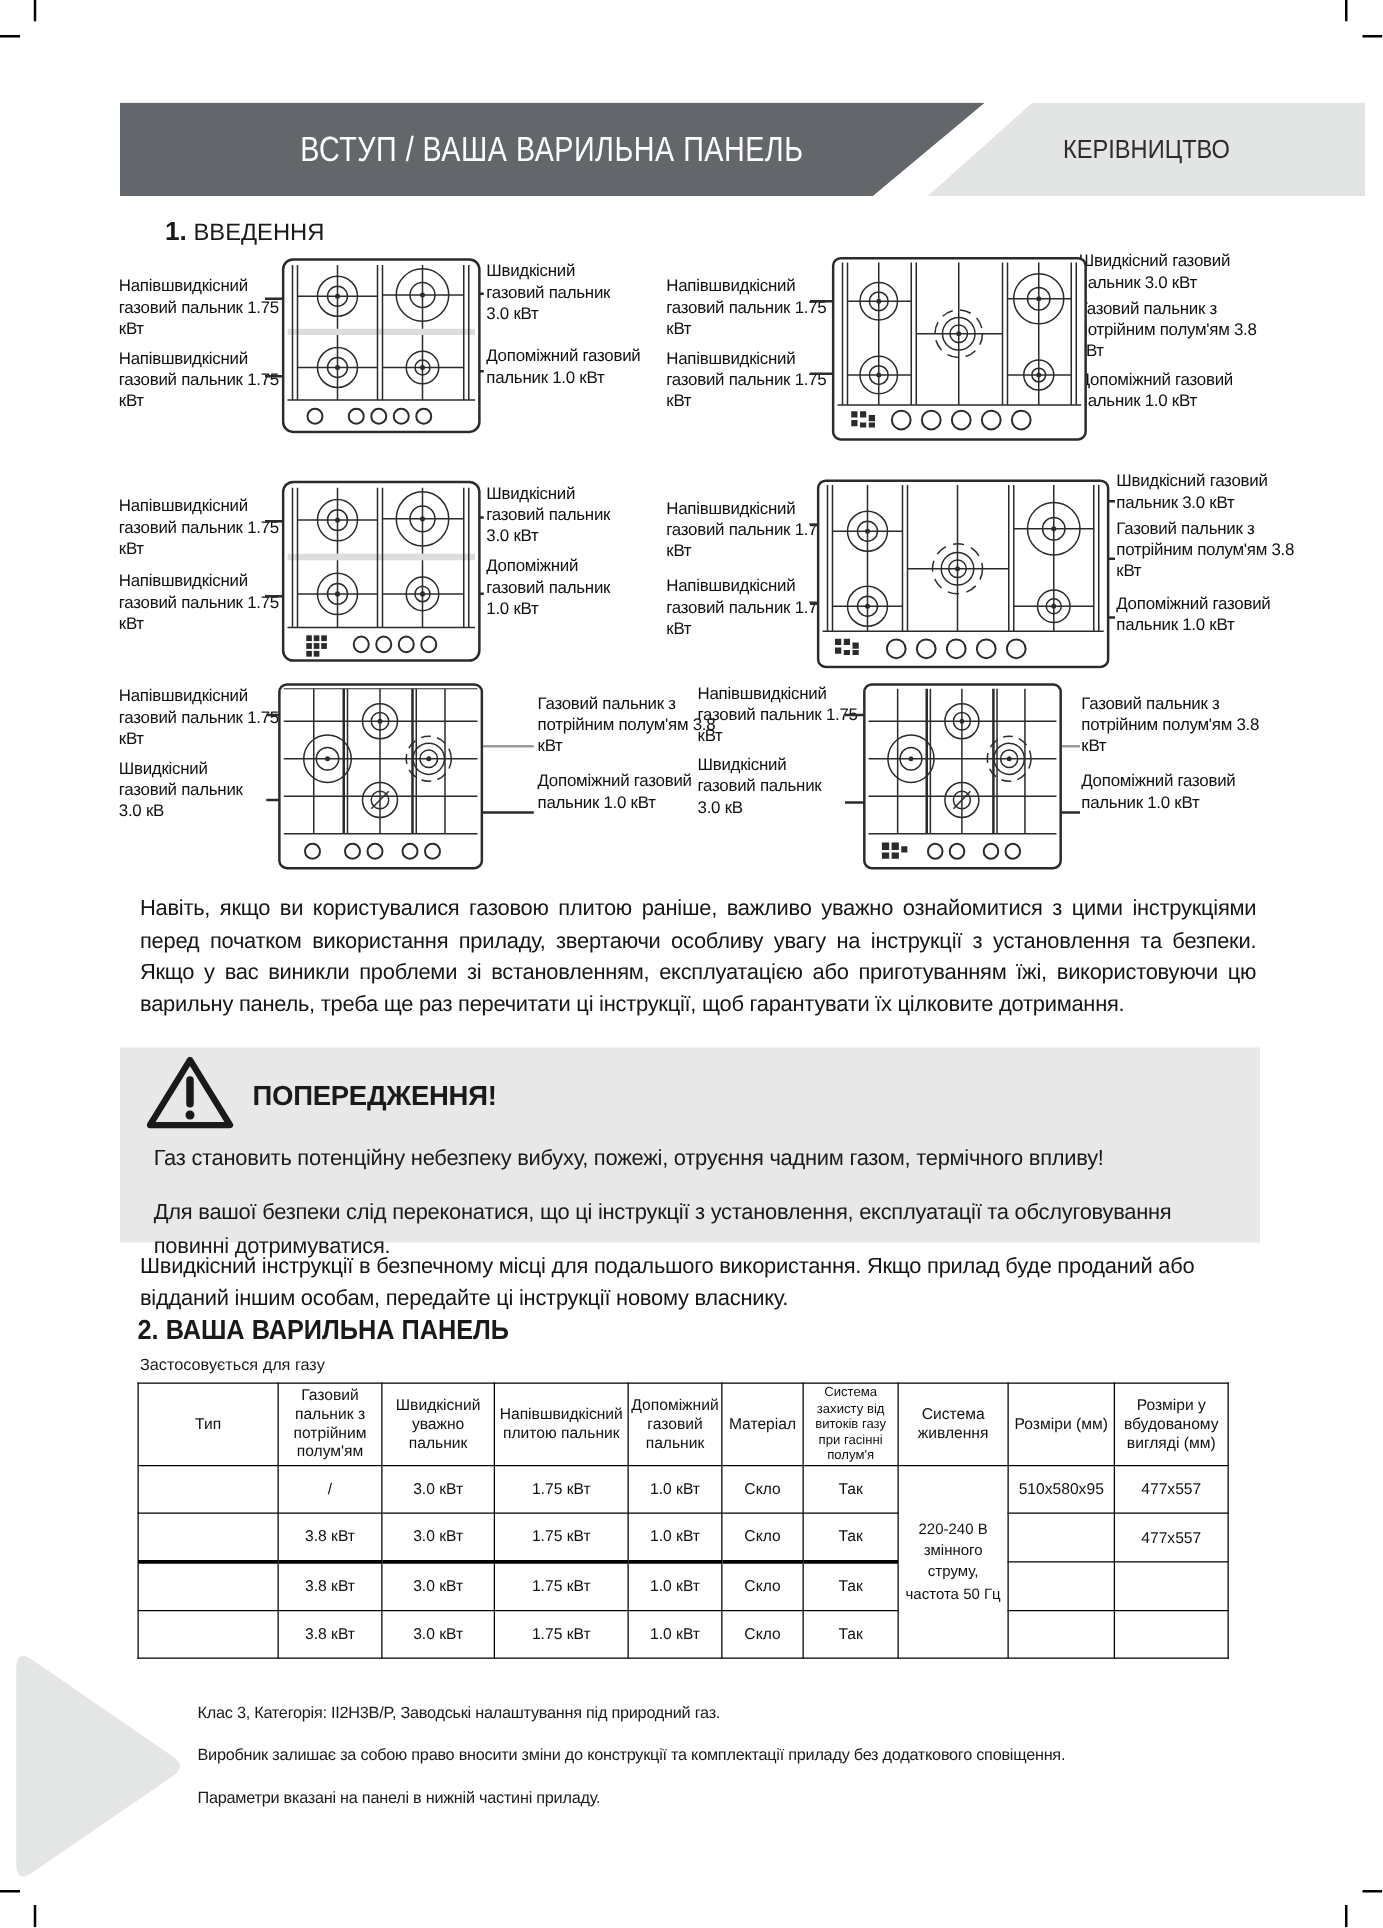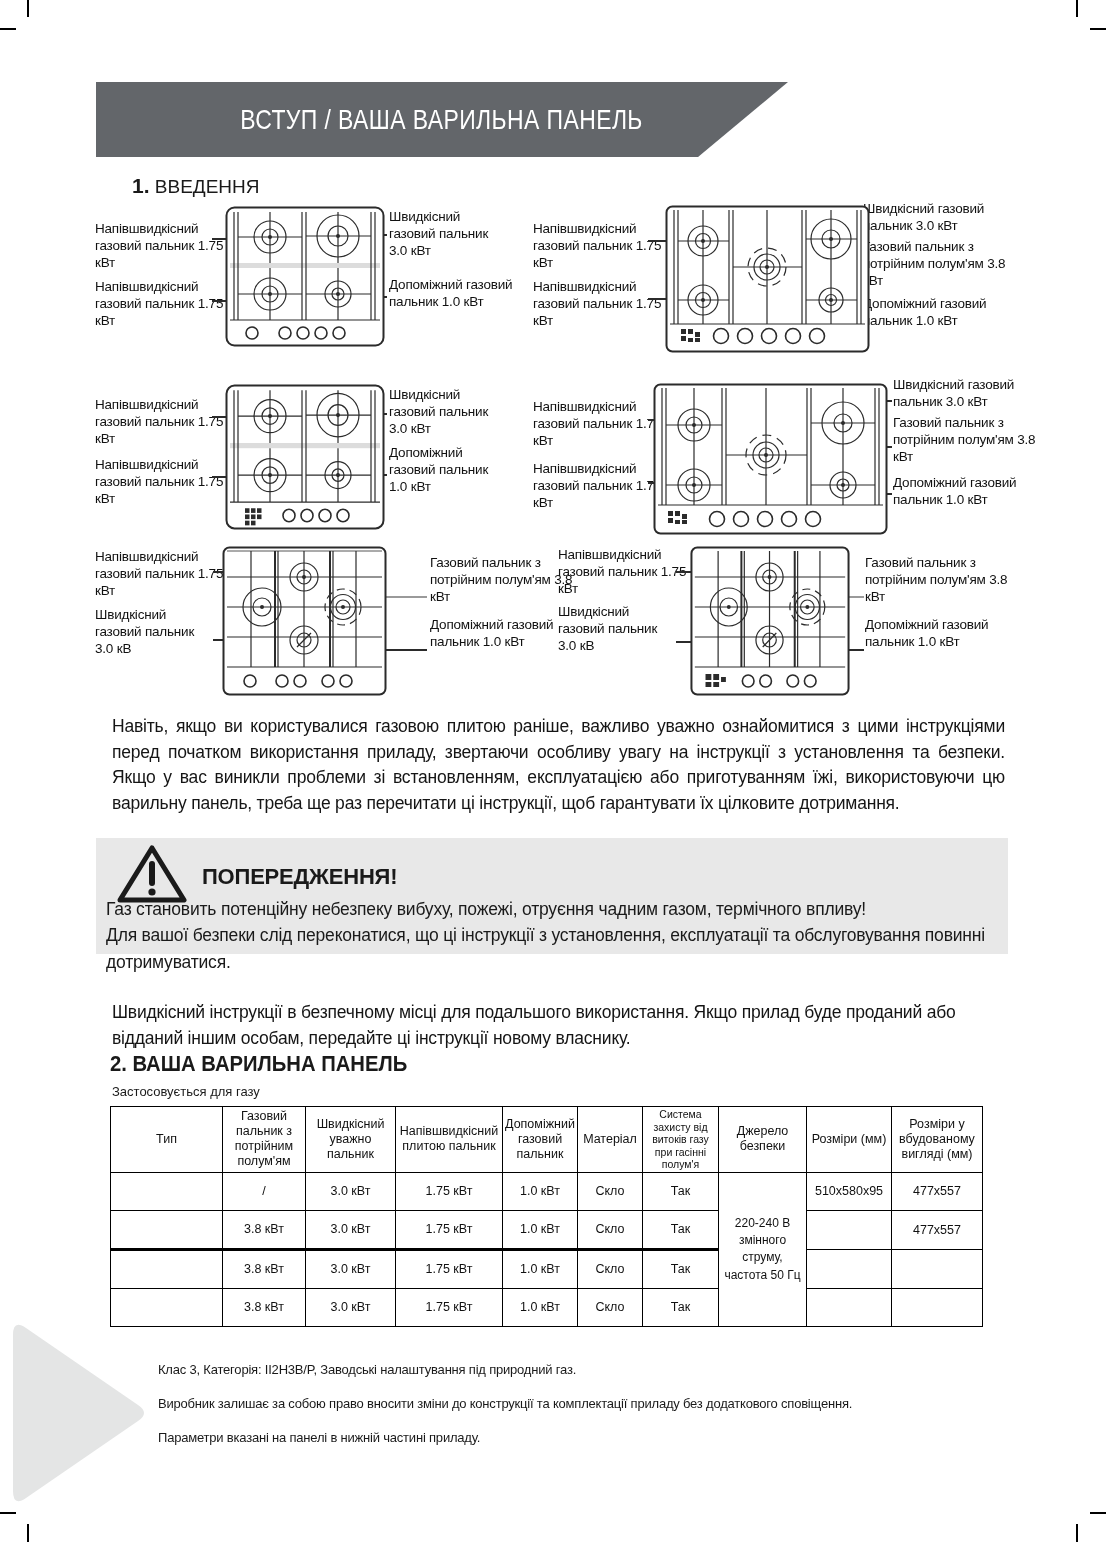"КЕРІВНИЦТВО" div.banner-light { html: none -> <div> <span>КЕРІВНИЦТВО</span> </div> }
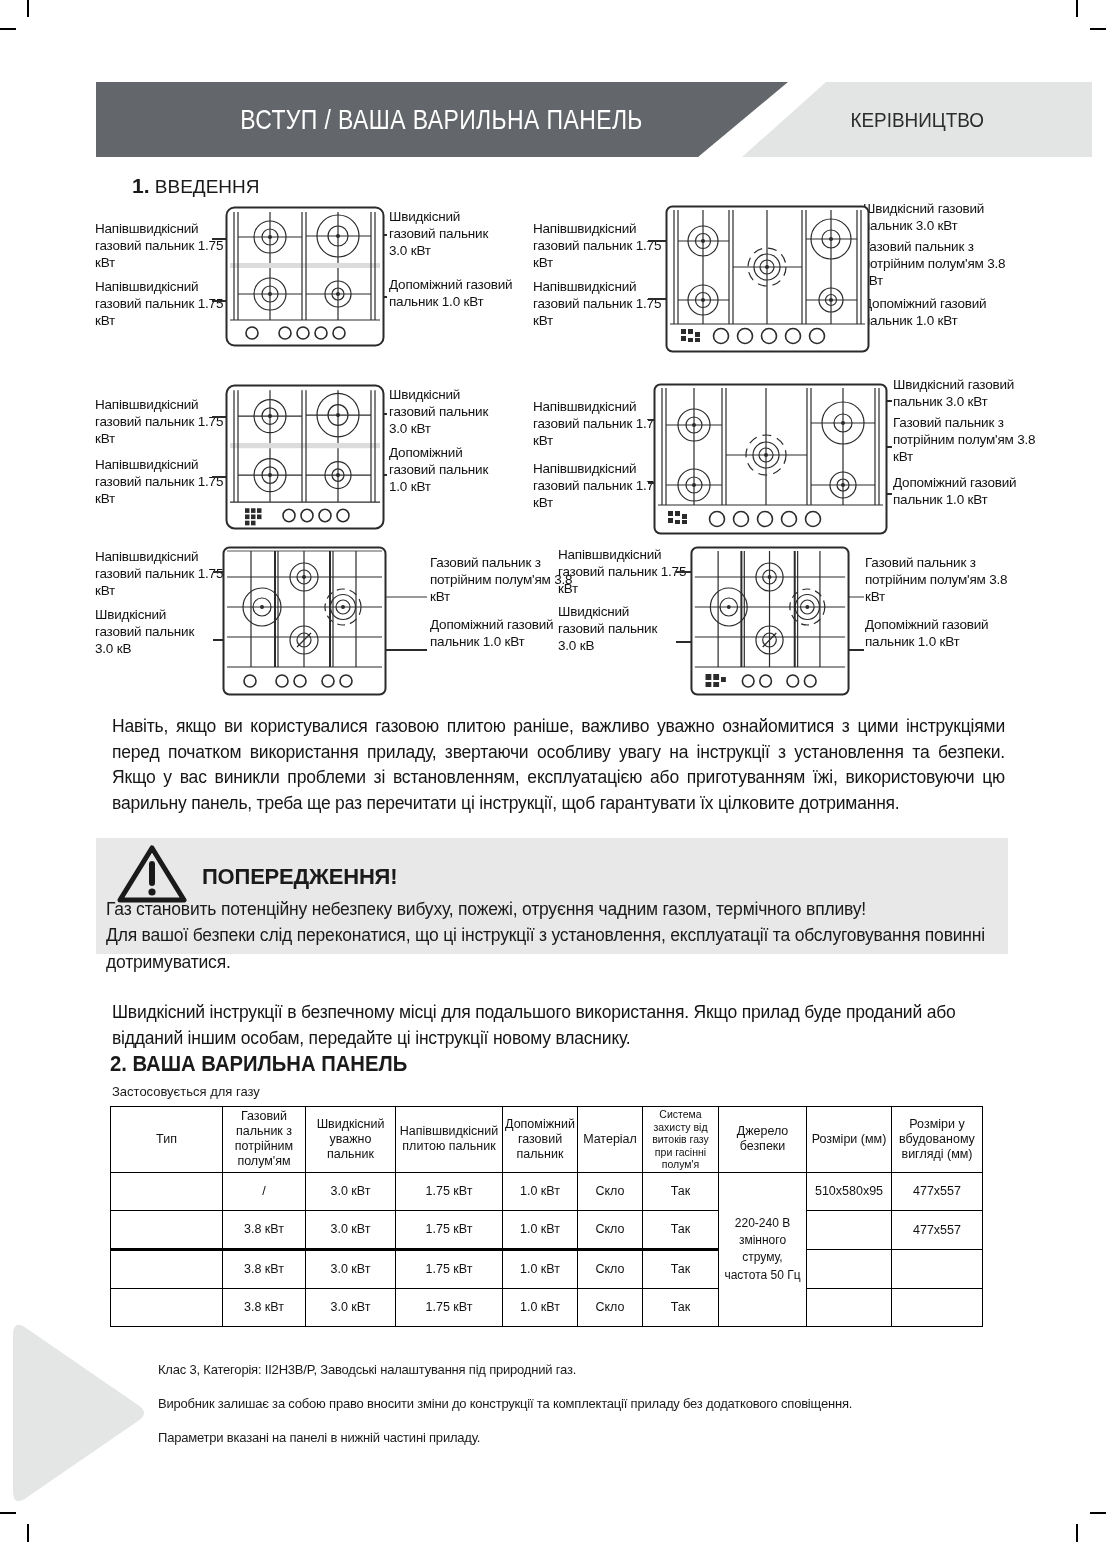"ПОПЕРЕДЖЕННЯ!" .warnbox { height: 116px -> 156px }
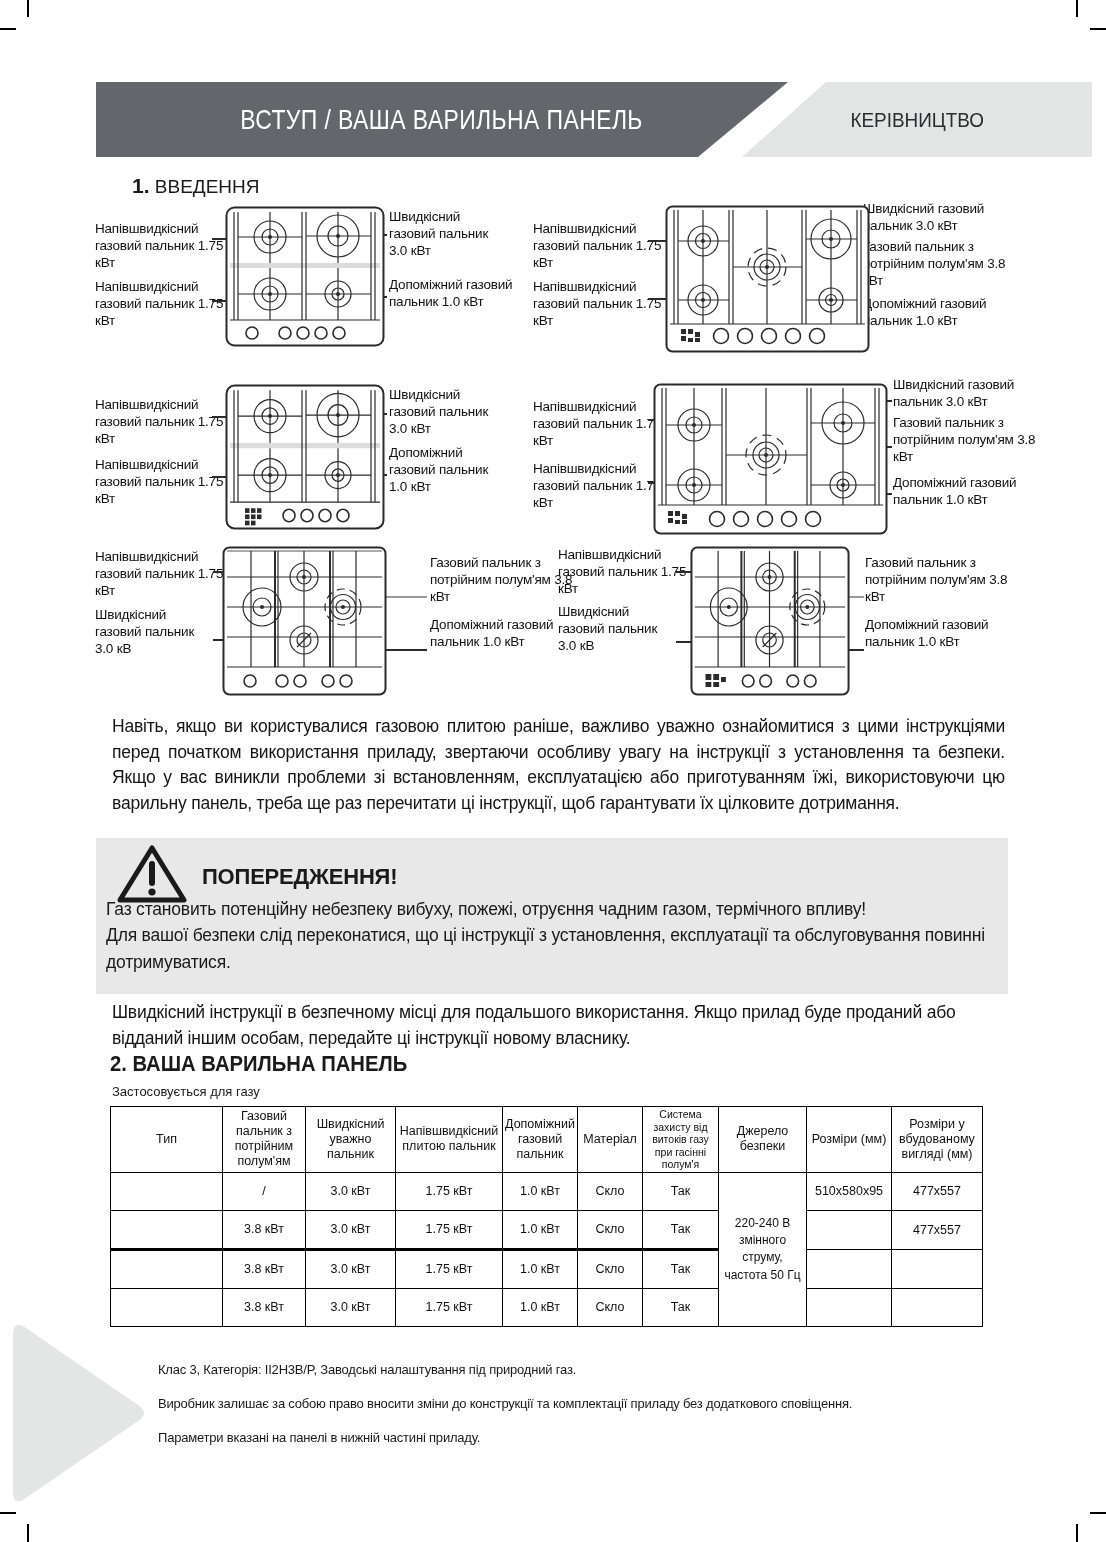"Газ становить потенційну небезпеку" .warn-text p { margin: 0 -> 17px }
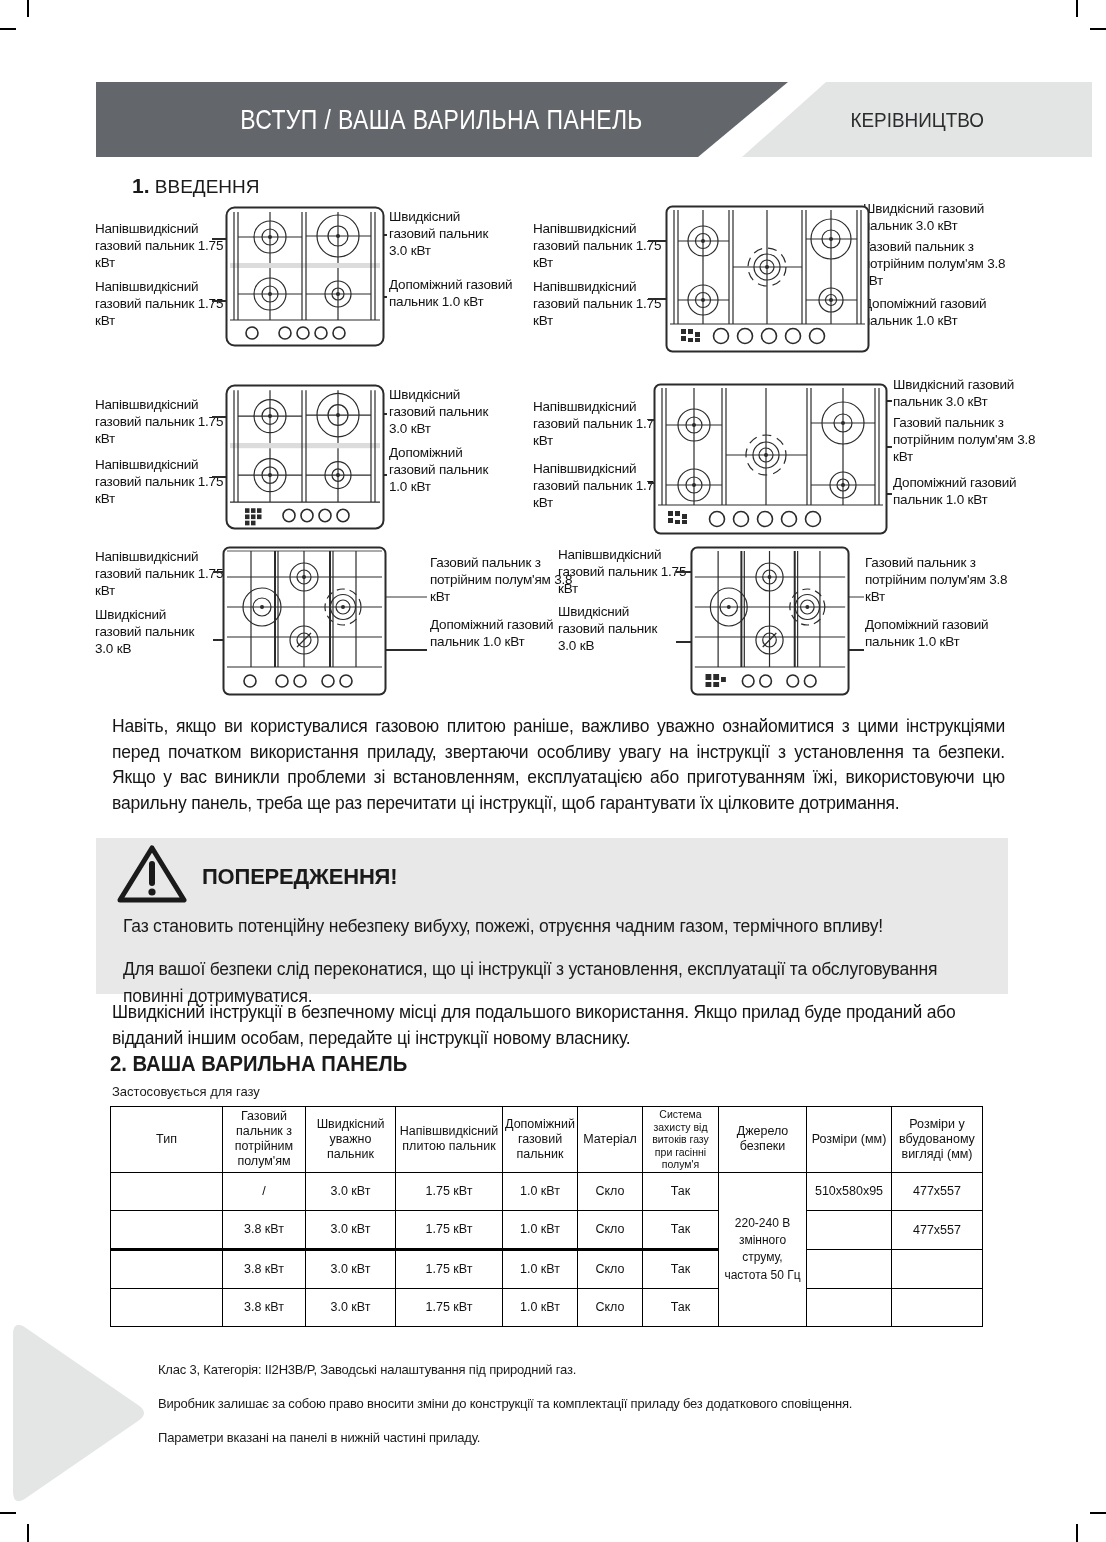"Джерело безпеки" th { text: Джерело безпеки -> Система живлення }
